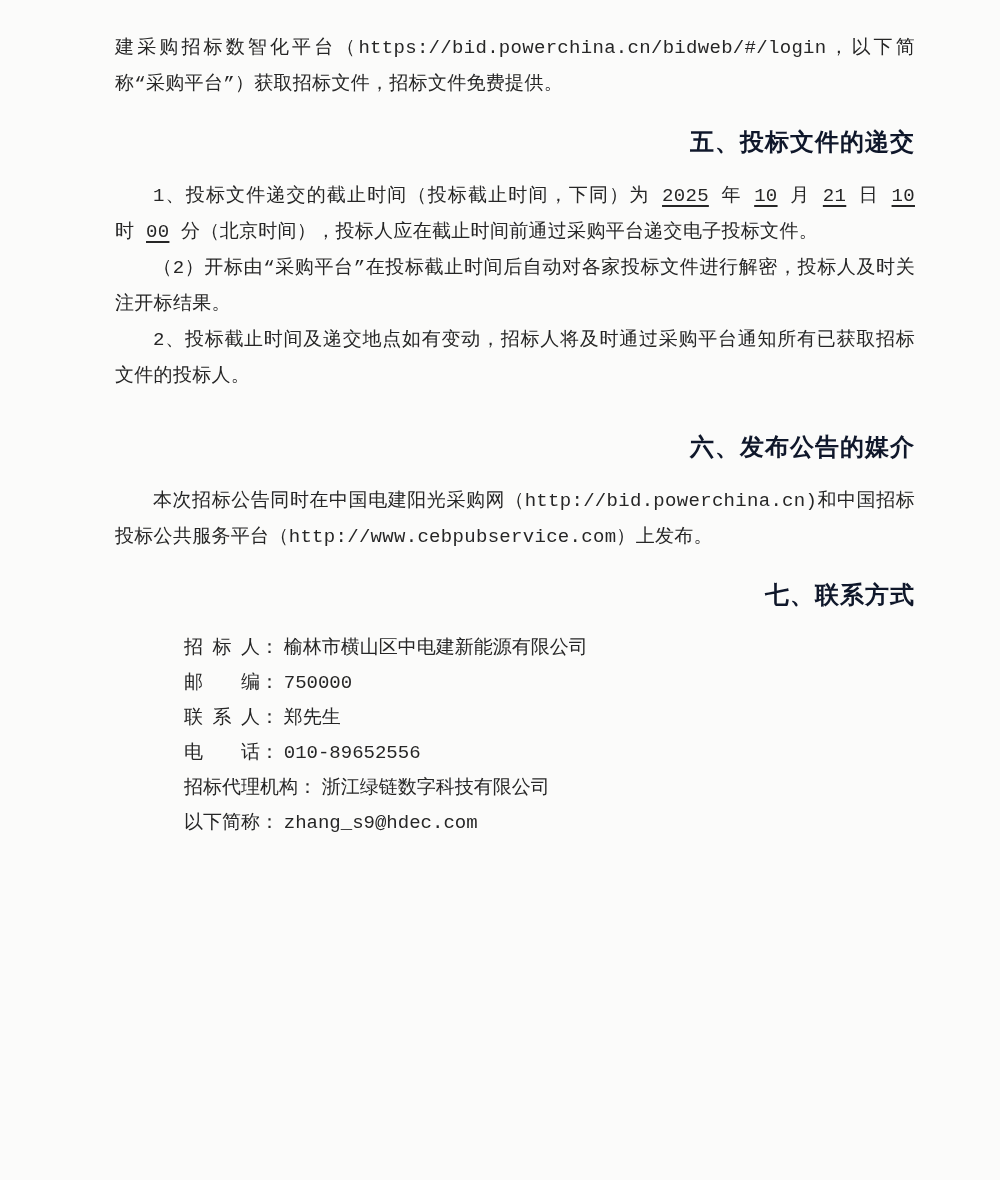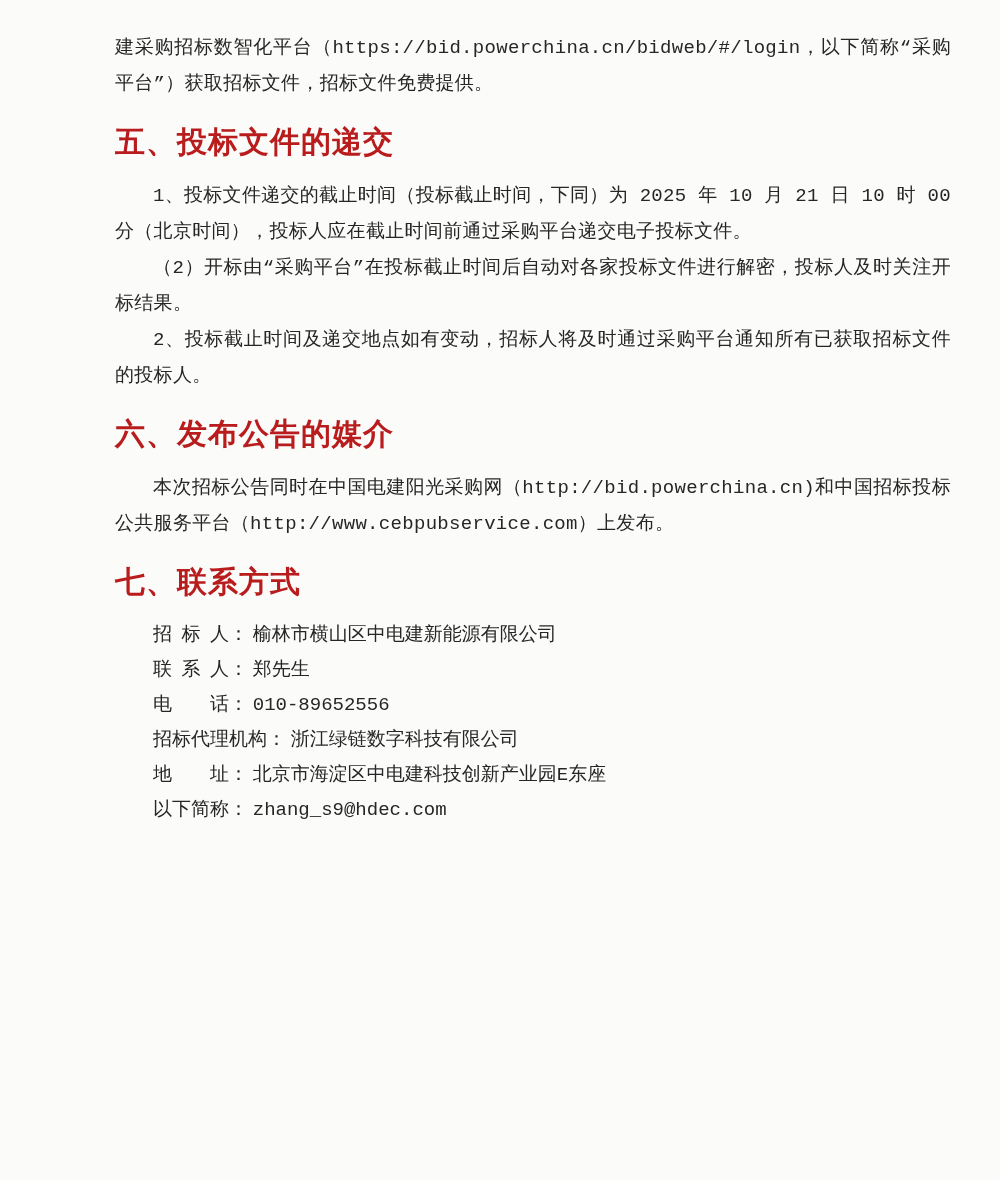"建采购招标数智化平台（https://bid.powerchina.cn/bid" .doc { padding: 30px 49px 0 115px -> 30px 85px 0 115px }
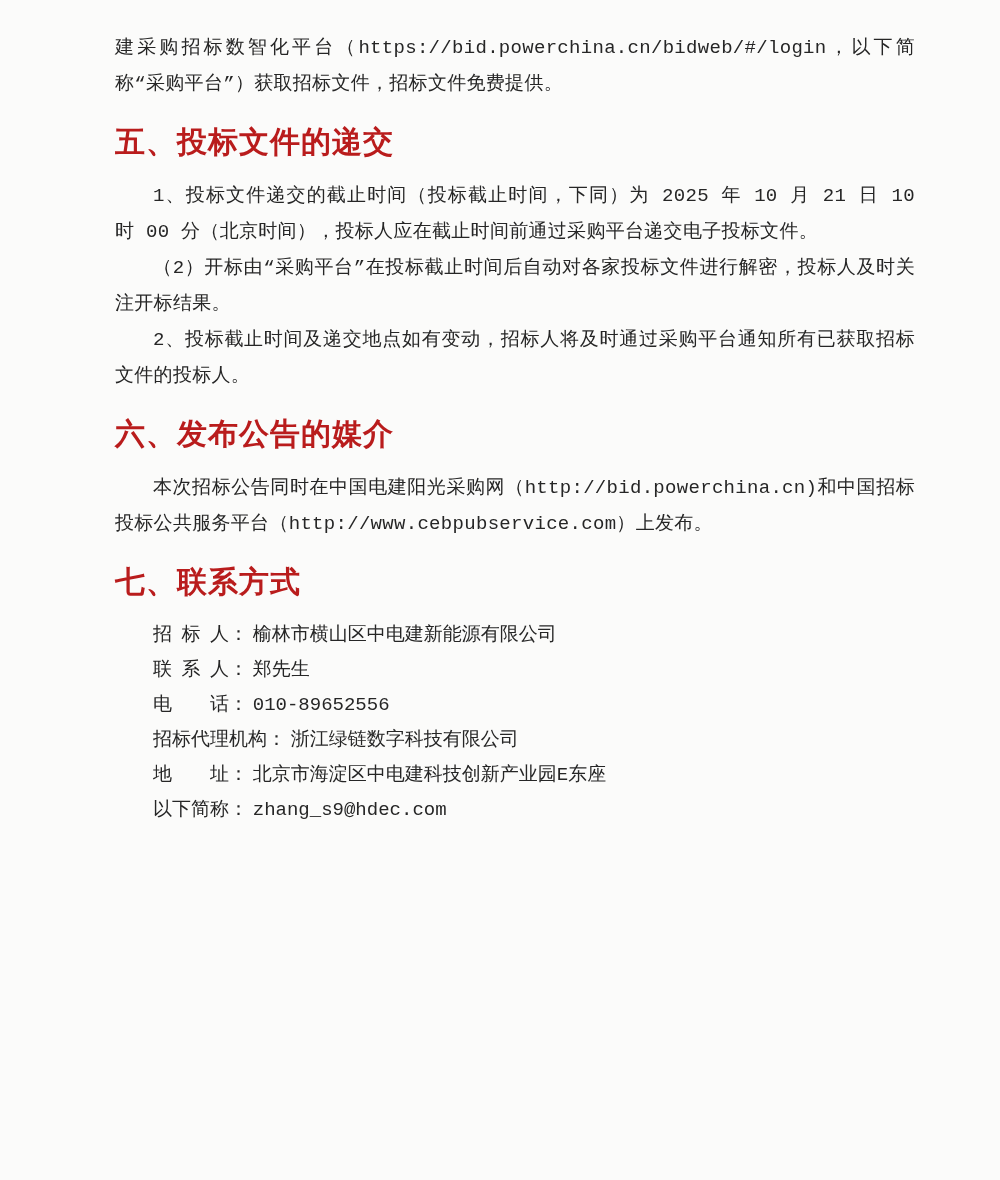"五、投标文件的递交" h2.sec-heading { color: #b91c1c -> #0f172a; font-size: 30px -> 24px; text-align: none -> right }
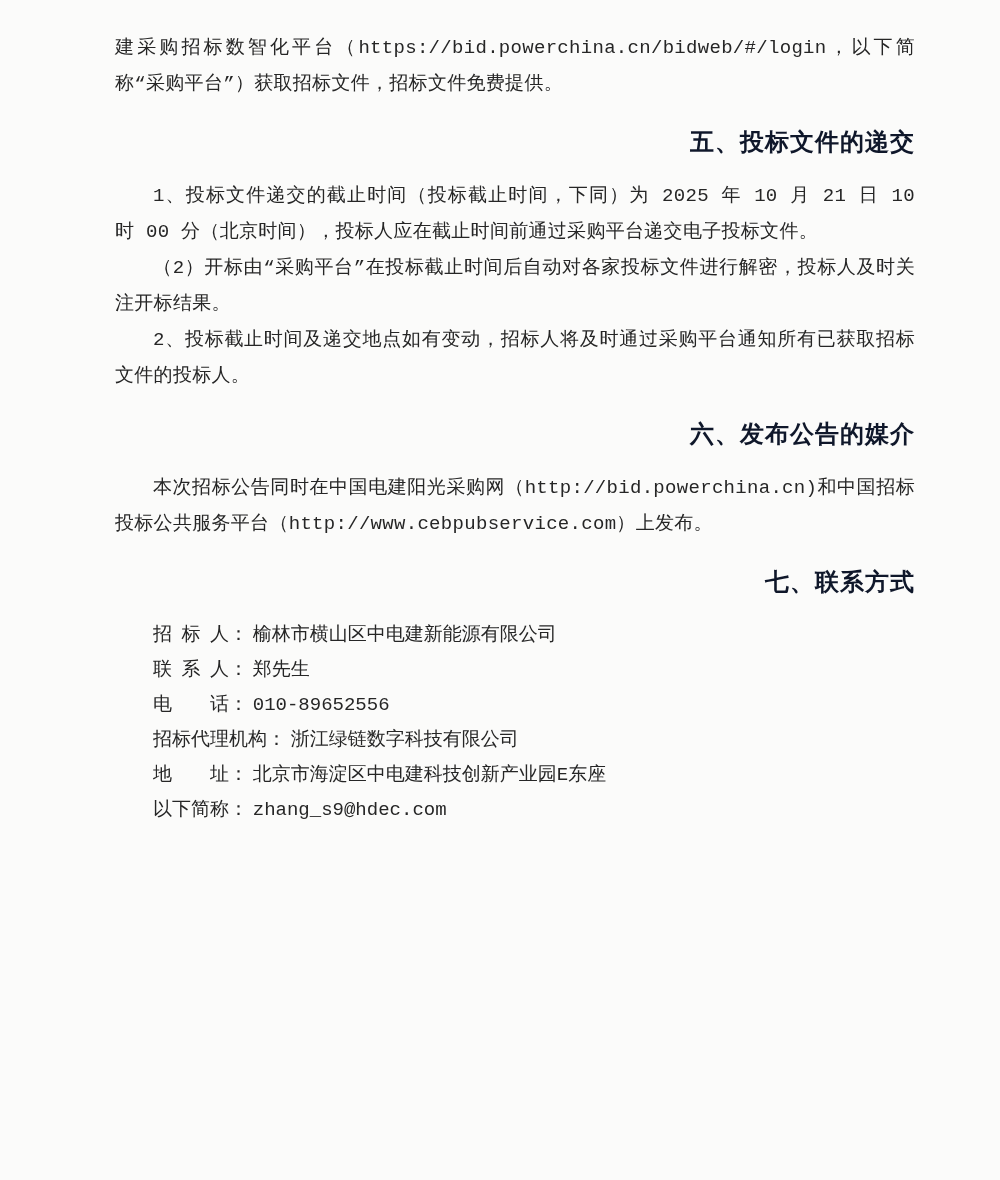"2025" .u { text-decoration: none -> underline }
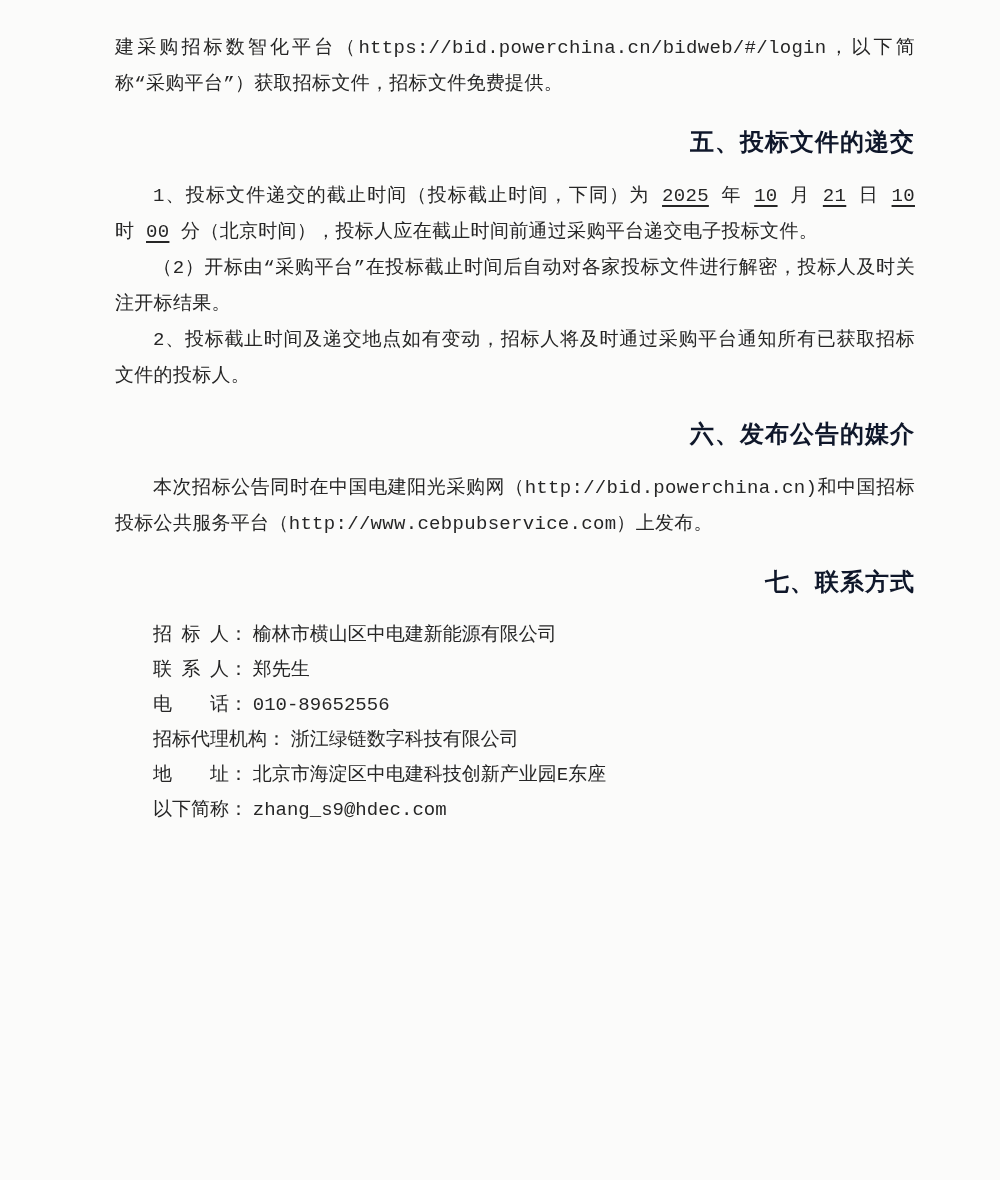"六、发布公告的媒介" h2.gap-lg { margin-top: 20px -> 33px }
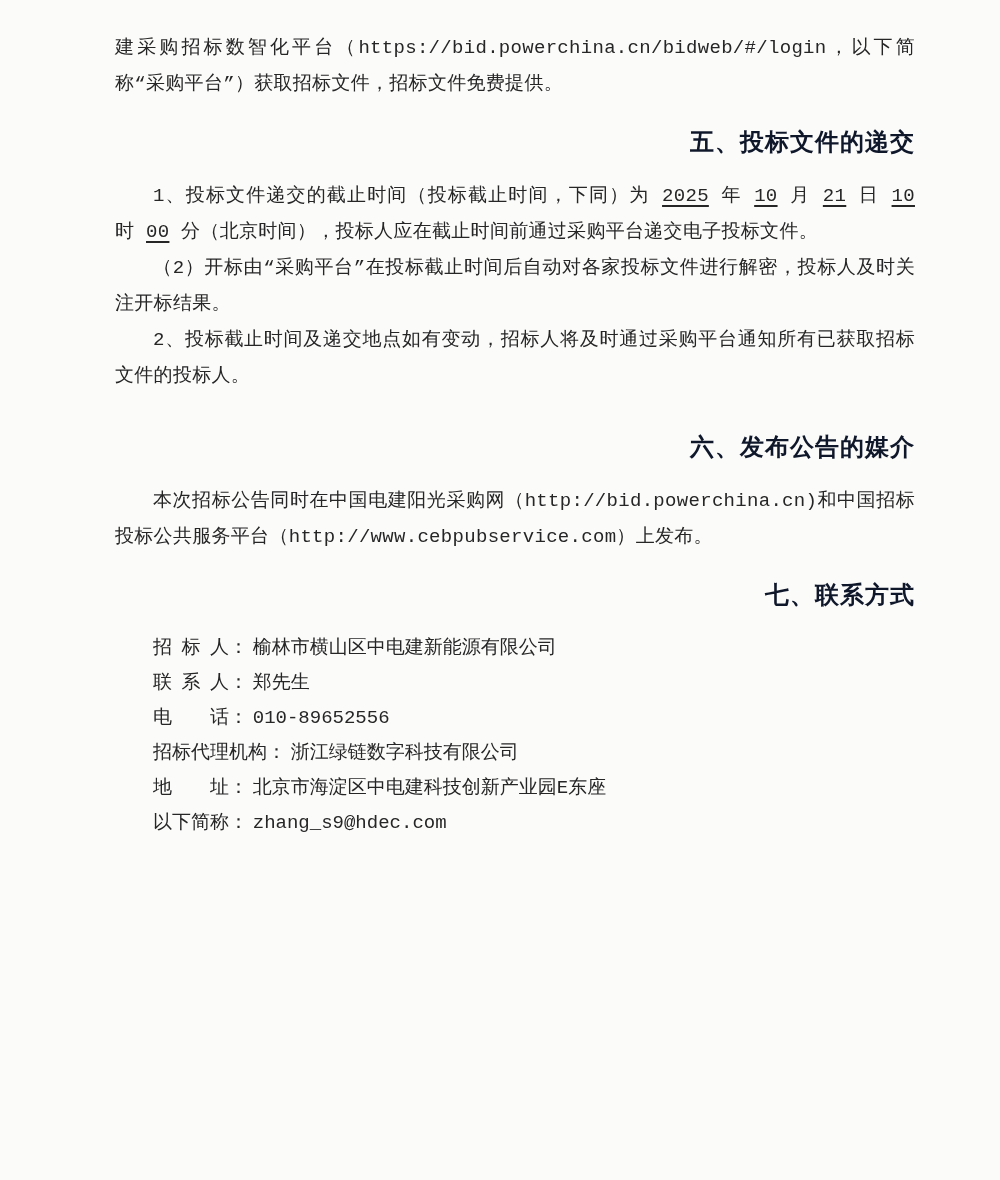"招标人" .c-label { margin-left: none -> 31px }
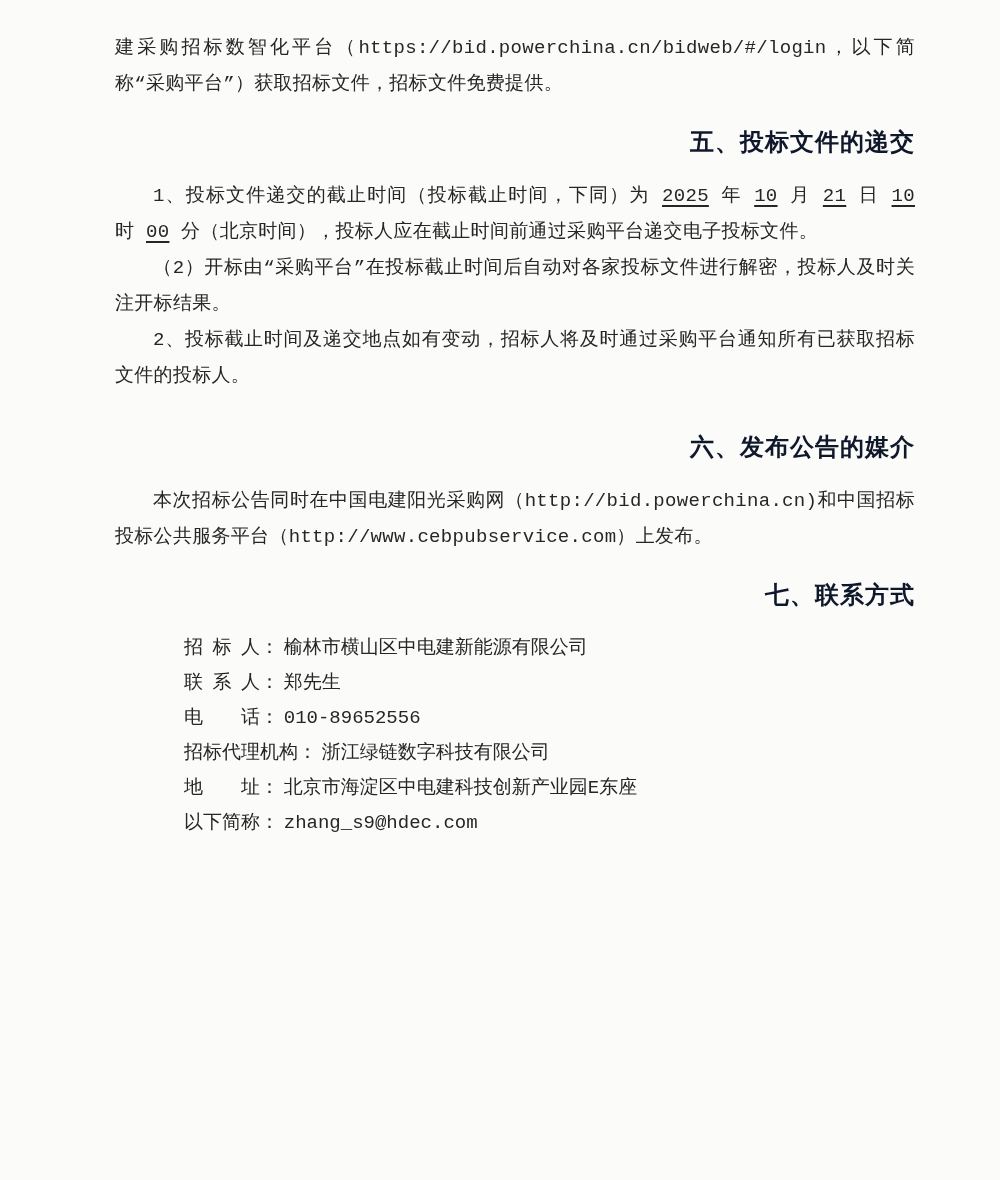"邮编： 750000" div.c-row { html: none -> <div> <span>邮编</span><span>：</span><span>750000</span> </div> }
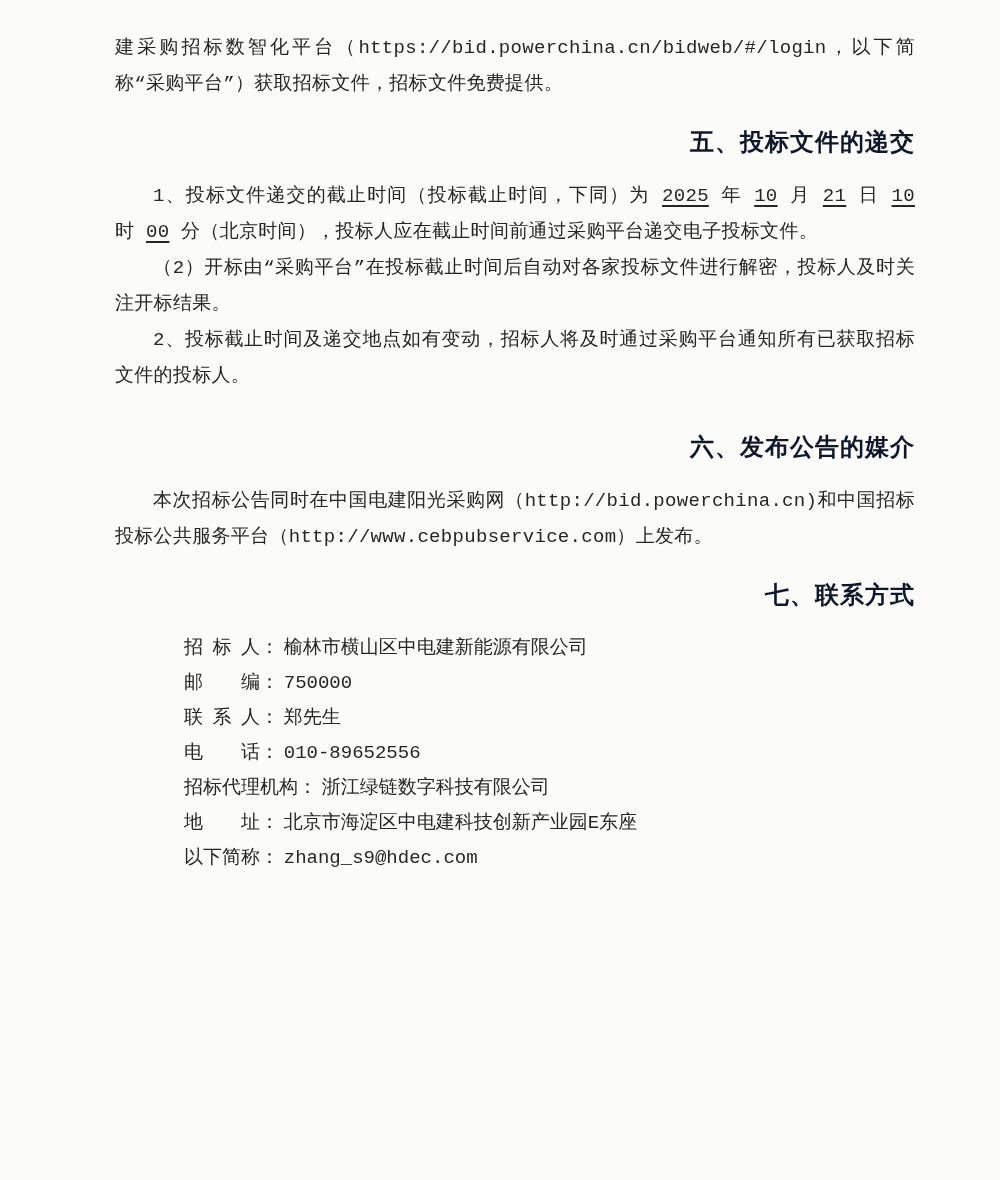"地址： 北京市海淀区中电建科技创新产业园E东座" div.c-row { html: <div> <span>地址</span><span>：</span><span>北京市海淀区中电建科技创新产业园E东座</span> </div> -> none }
